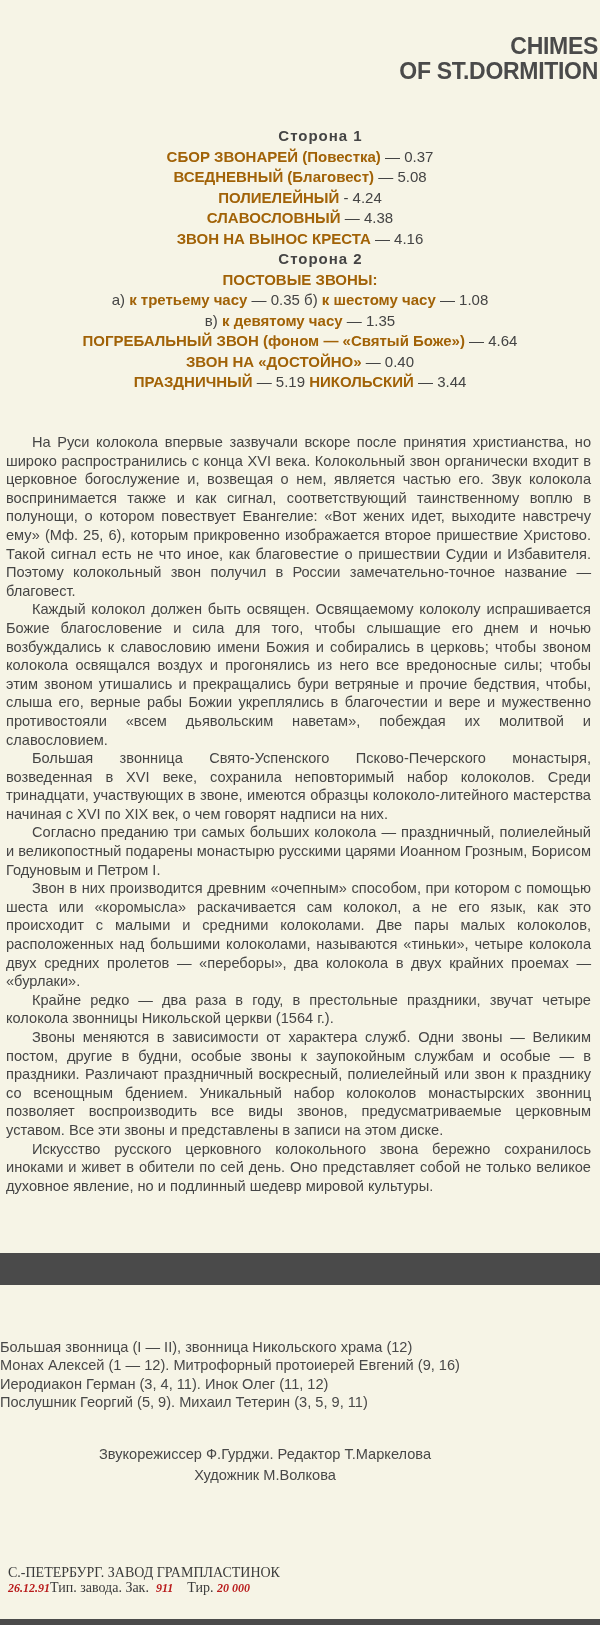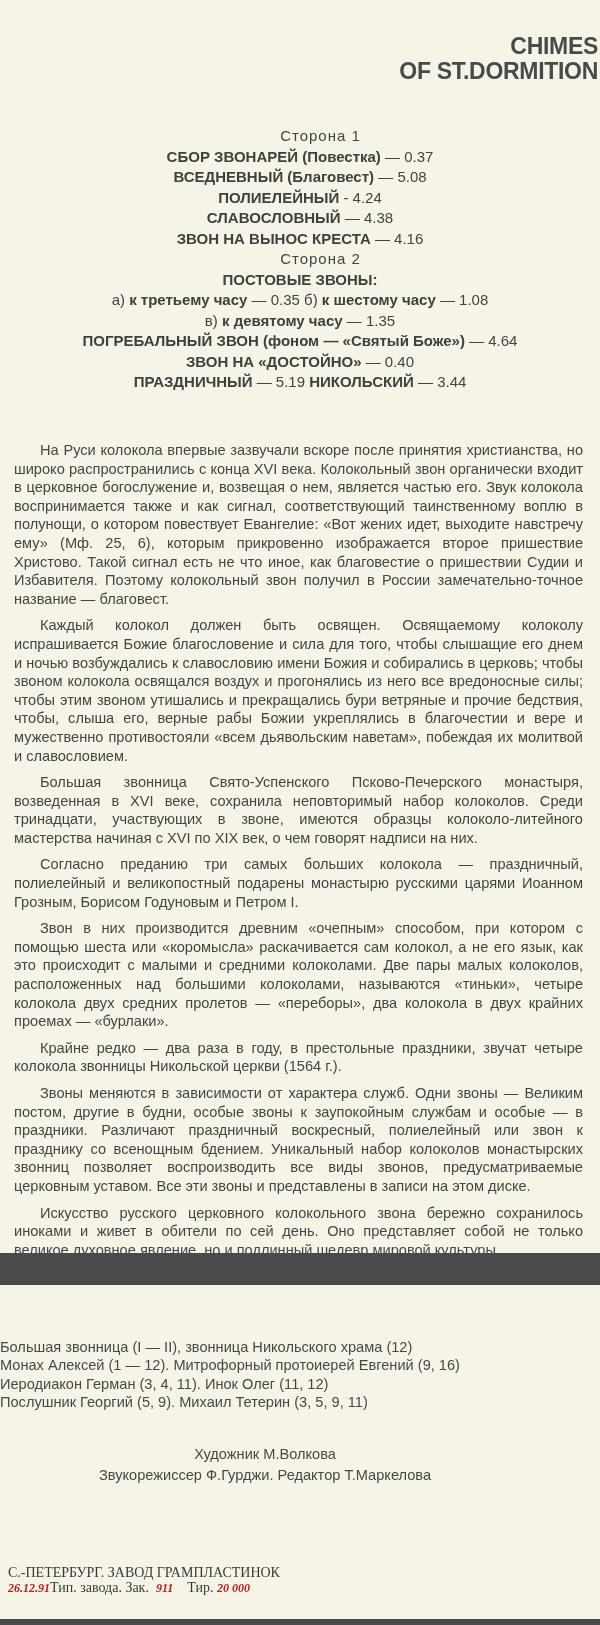"Сторона 1" .tracks .side { font-weight: normal -> bold }
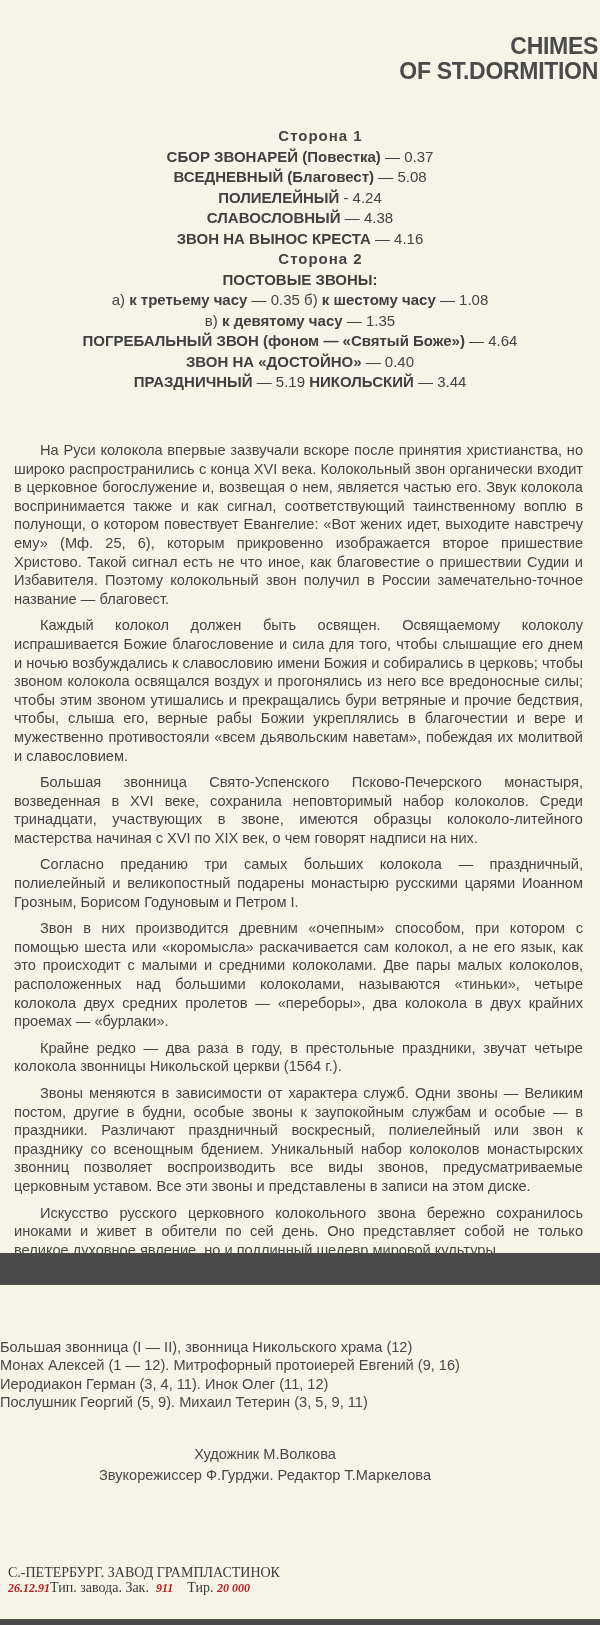"СБОР ЗВОНАРЕЙ (Повестка)" .tracks b { color: #404040 -> #a16207 }
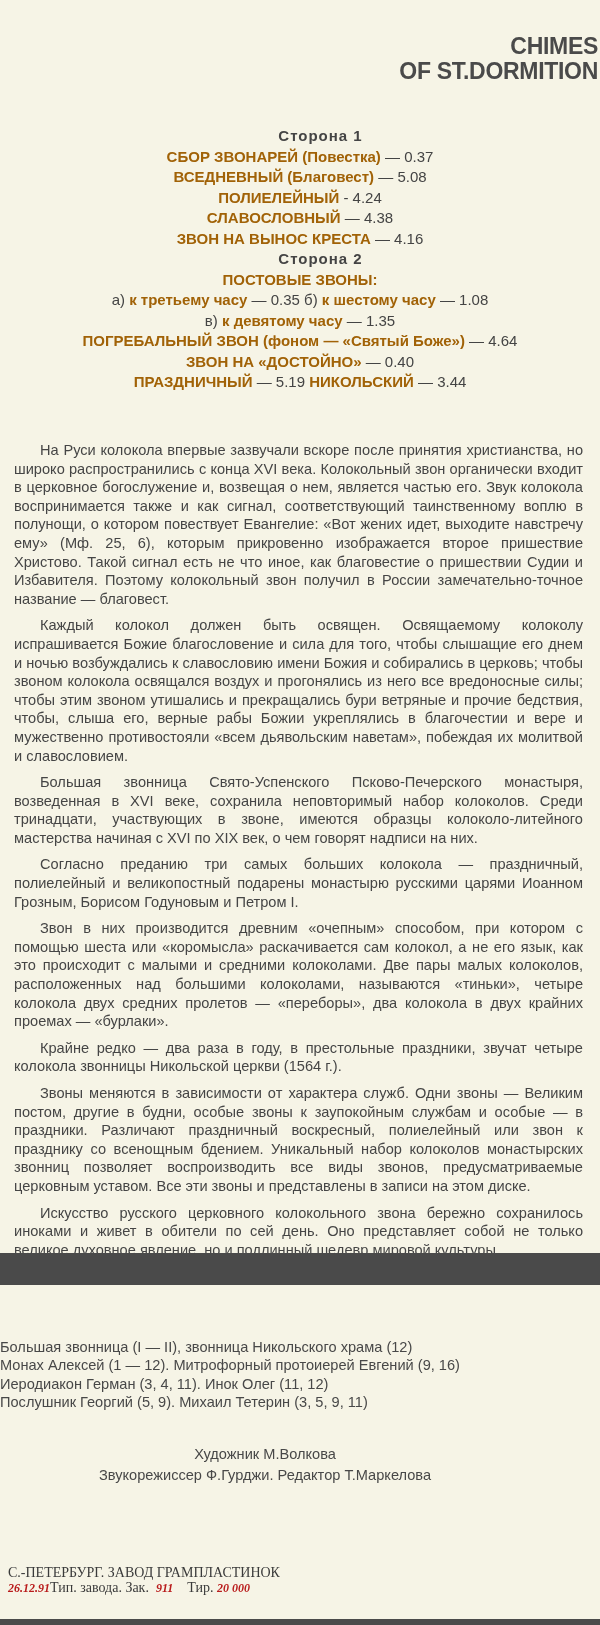"На Руси колокола впервые зазвучали" .body-text p { margin: 8px -> 0 }
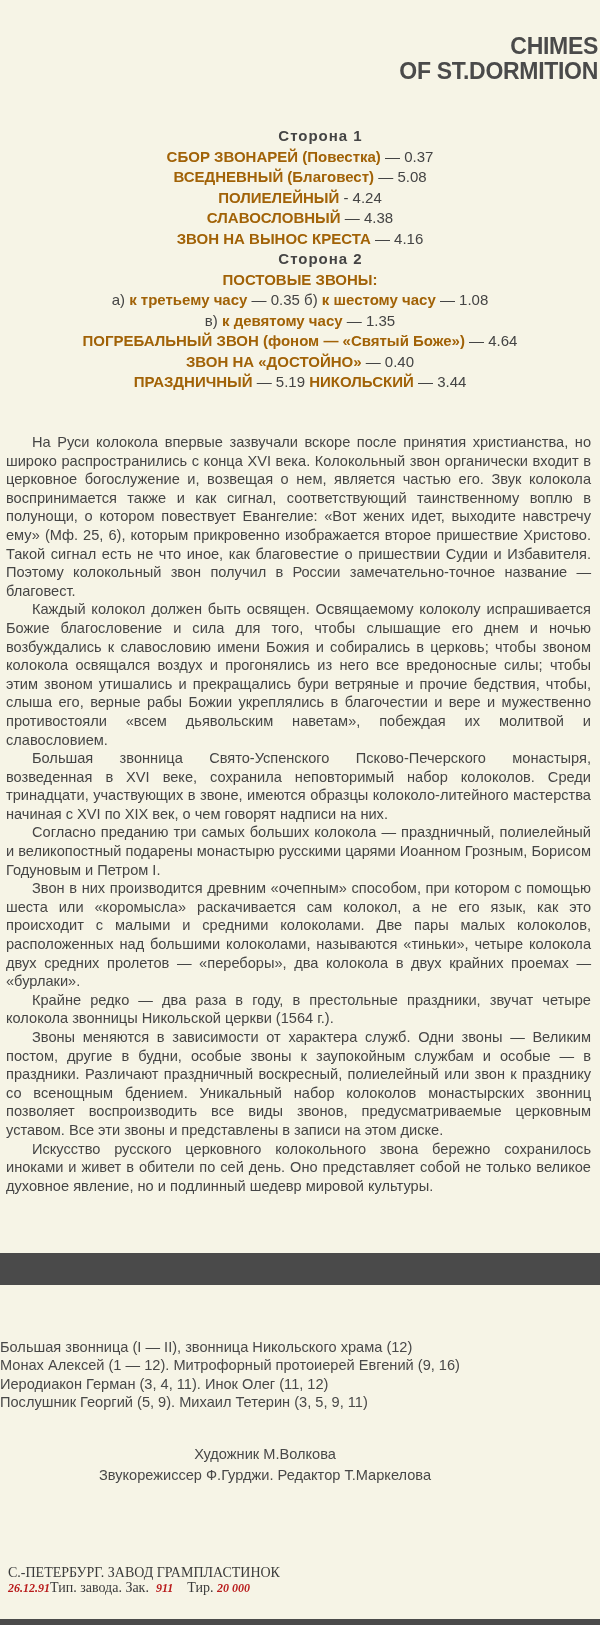"Художник М.Волкова" div { order: before "Звукорежиссер Ф.Гурджи. Редактор" -> after "Звукорежиссер Ф.Гурджи. Редактор" }
